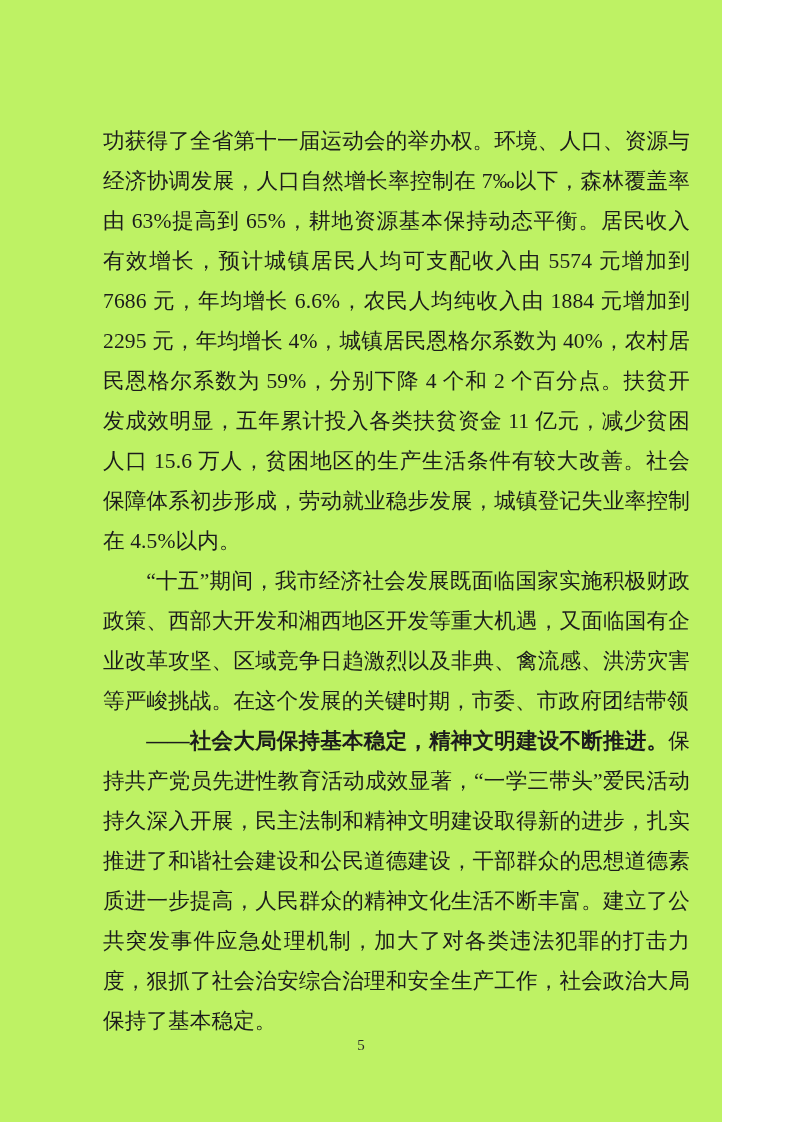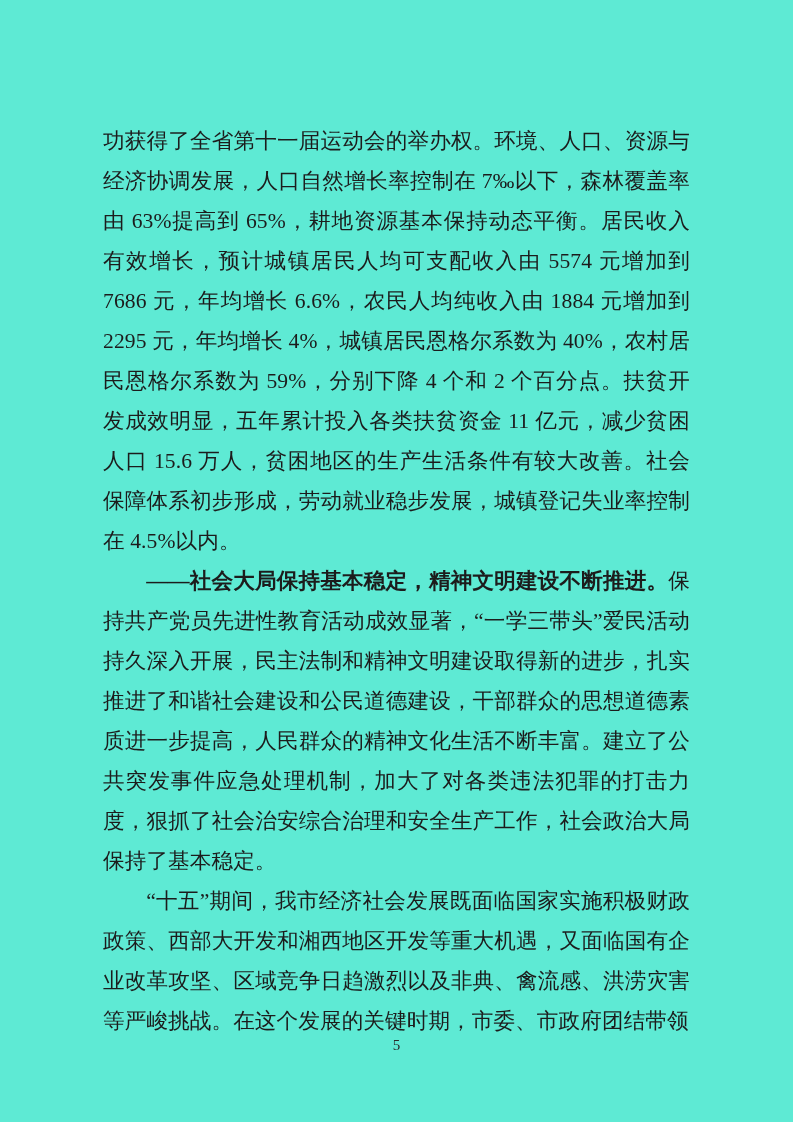"功获得了全省第十一届运动会的举办权。环境、人口、资源与经济协调发展，人口自然增长" .page { background: #5eead4 -> #bef264; width: 793px -> 722px }
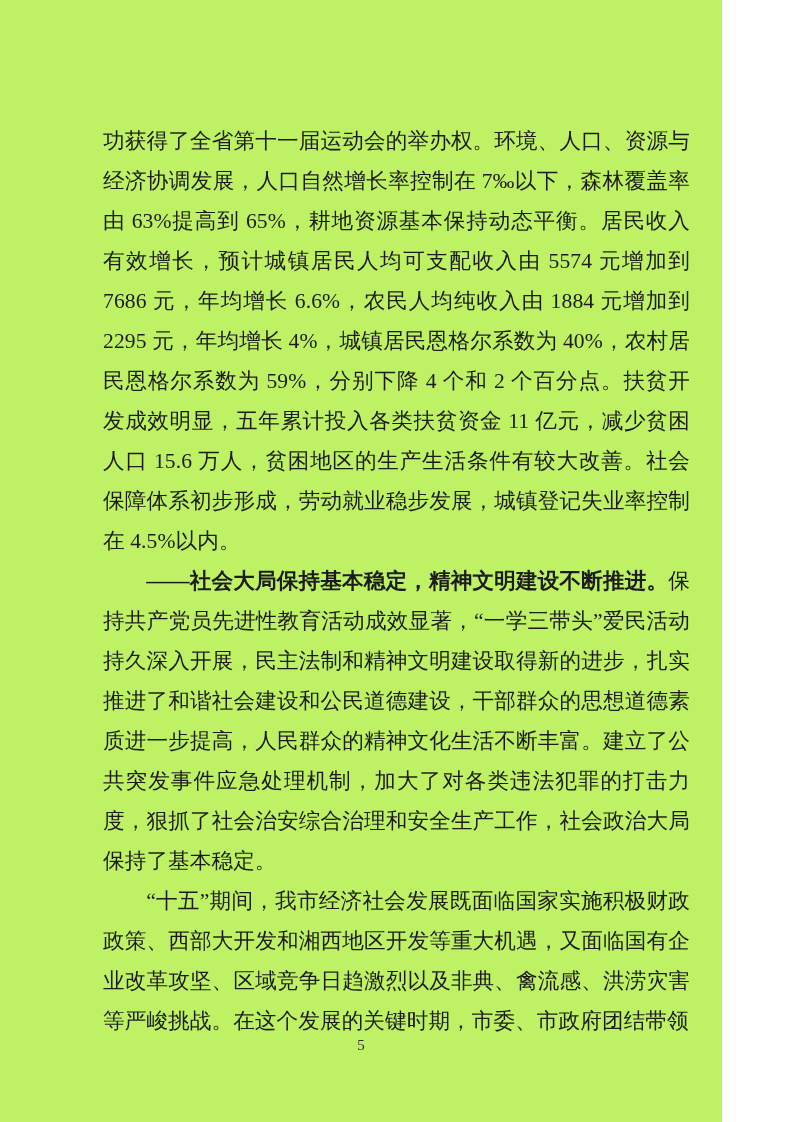"——社会大局保持基本稳定，精神文明建设不断推进。保持共产党员先进性教育活动成效显" p.para { order: before "“十五”期间，我市经济社会发展既面临国家实施积极财政政策、西部大开发和湘西地区开" -> after "“十五”期间，我市经济社会发展既面临国家实施积极财政政策、西部大开发和湘西地区开" }
